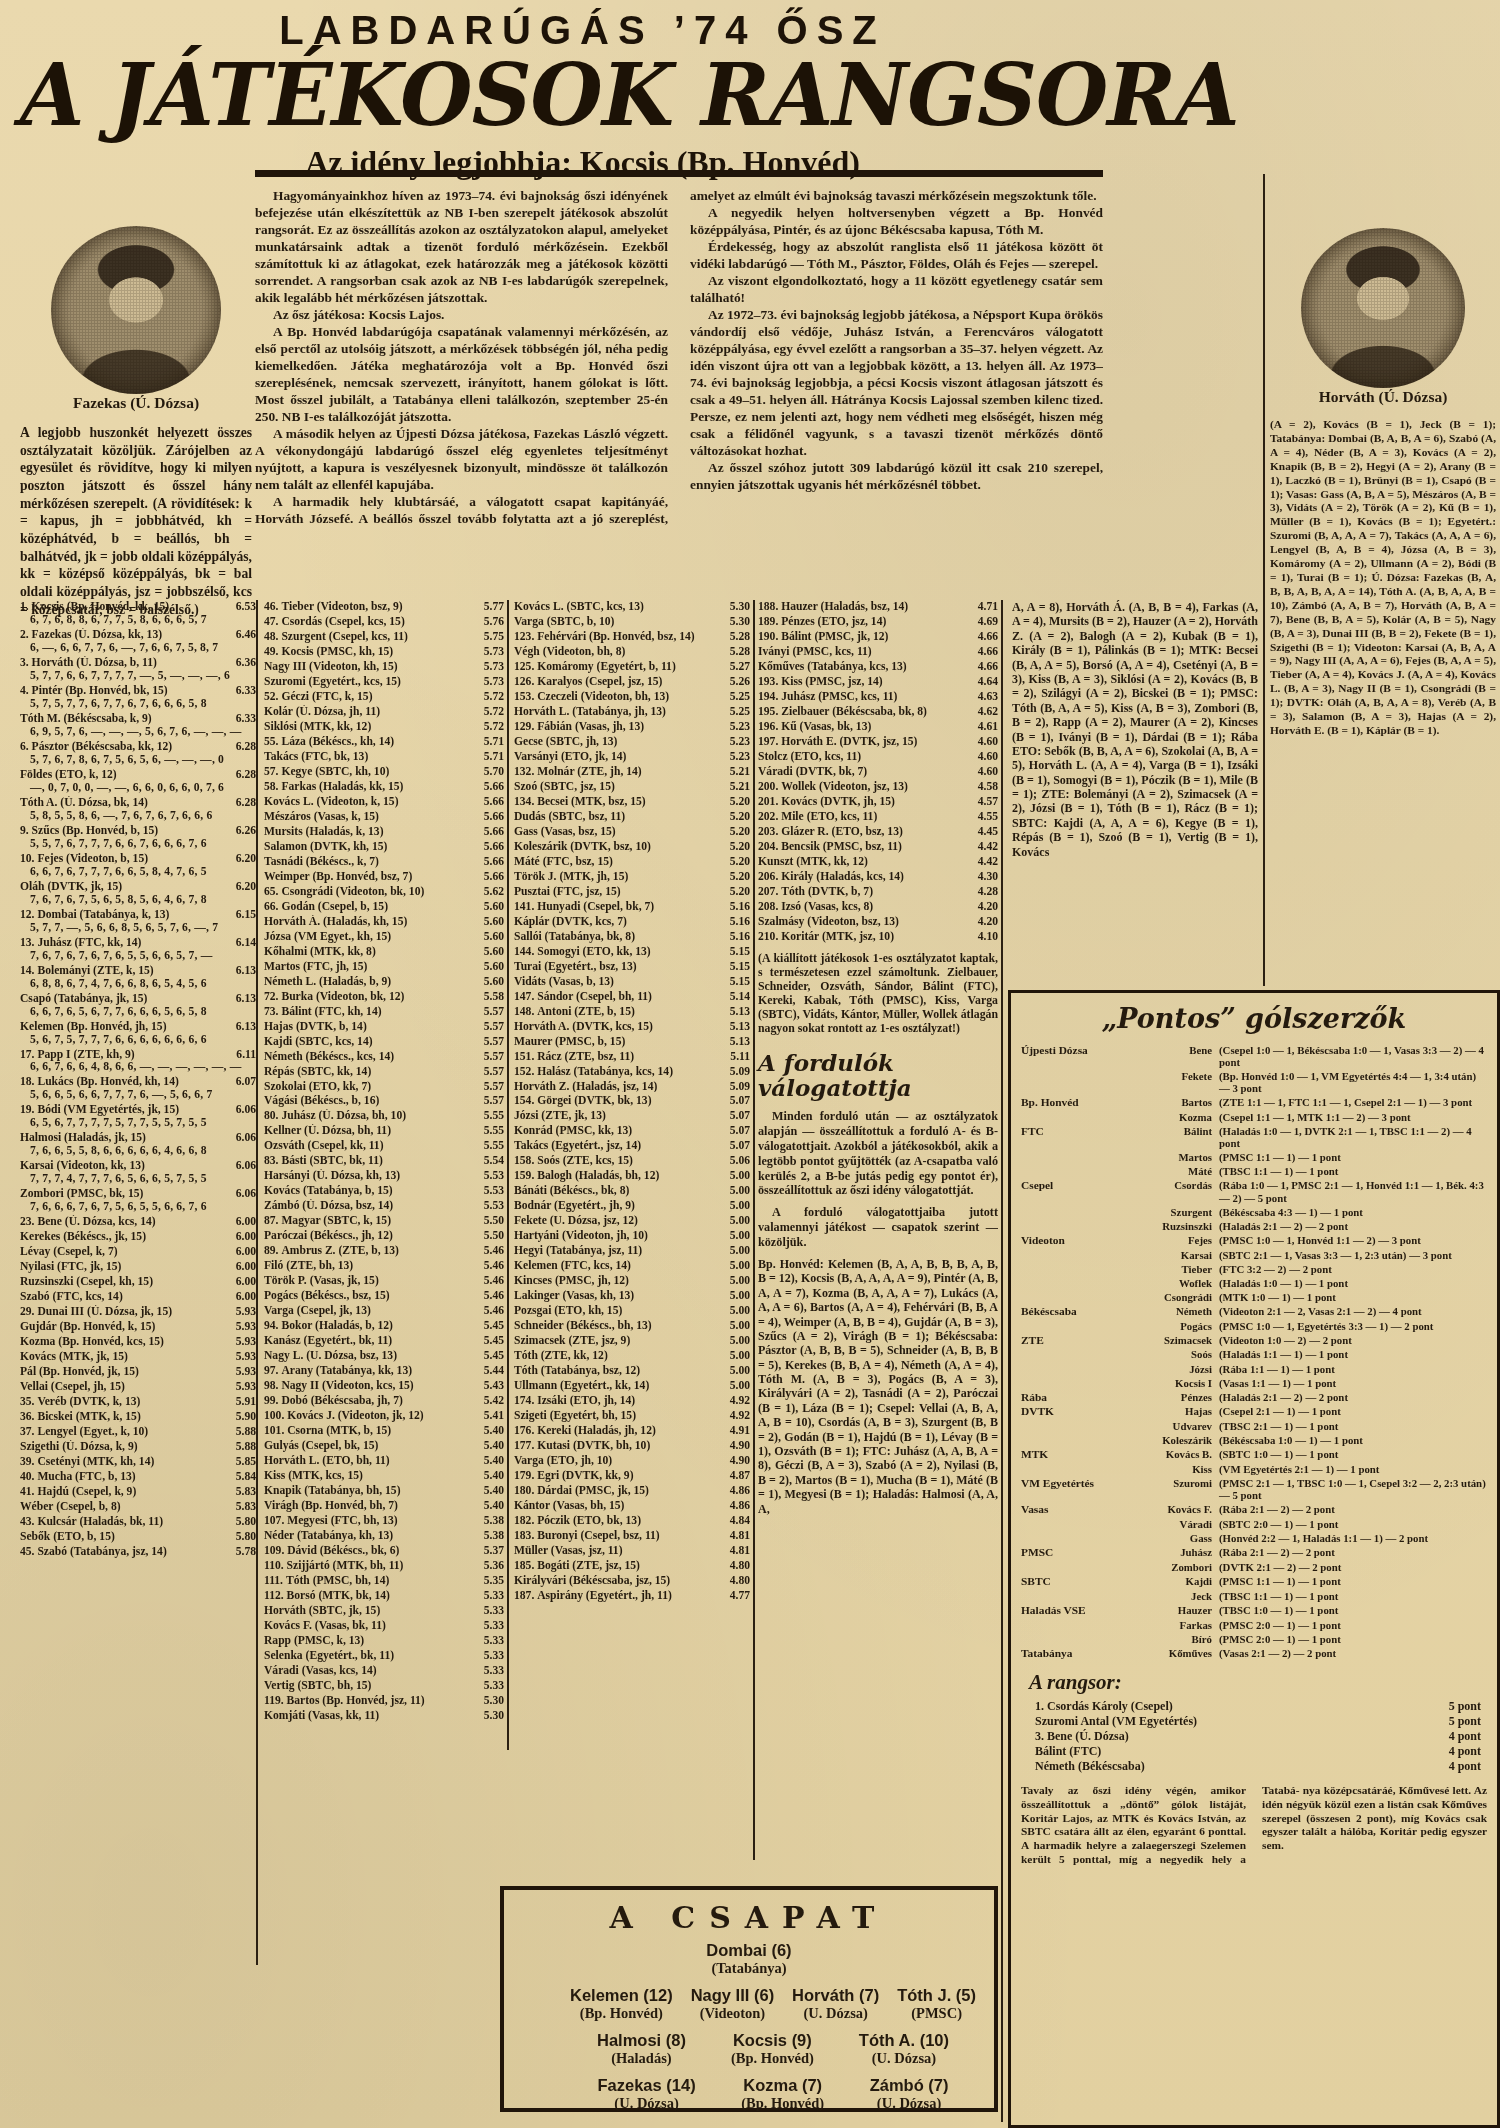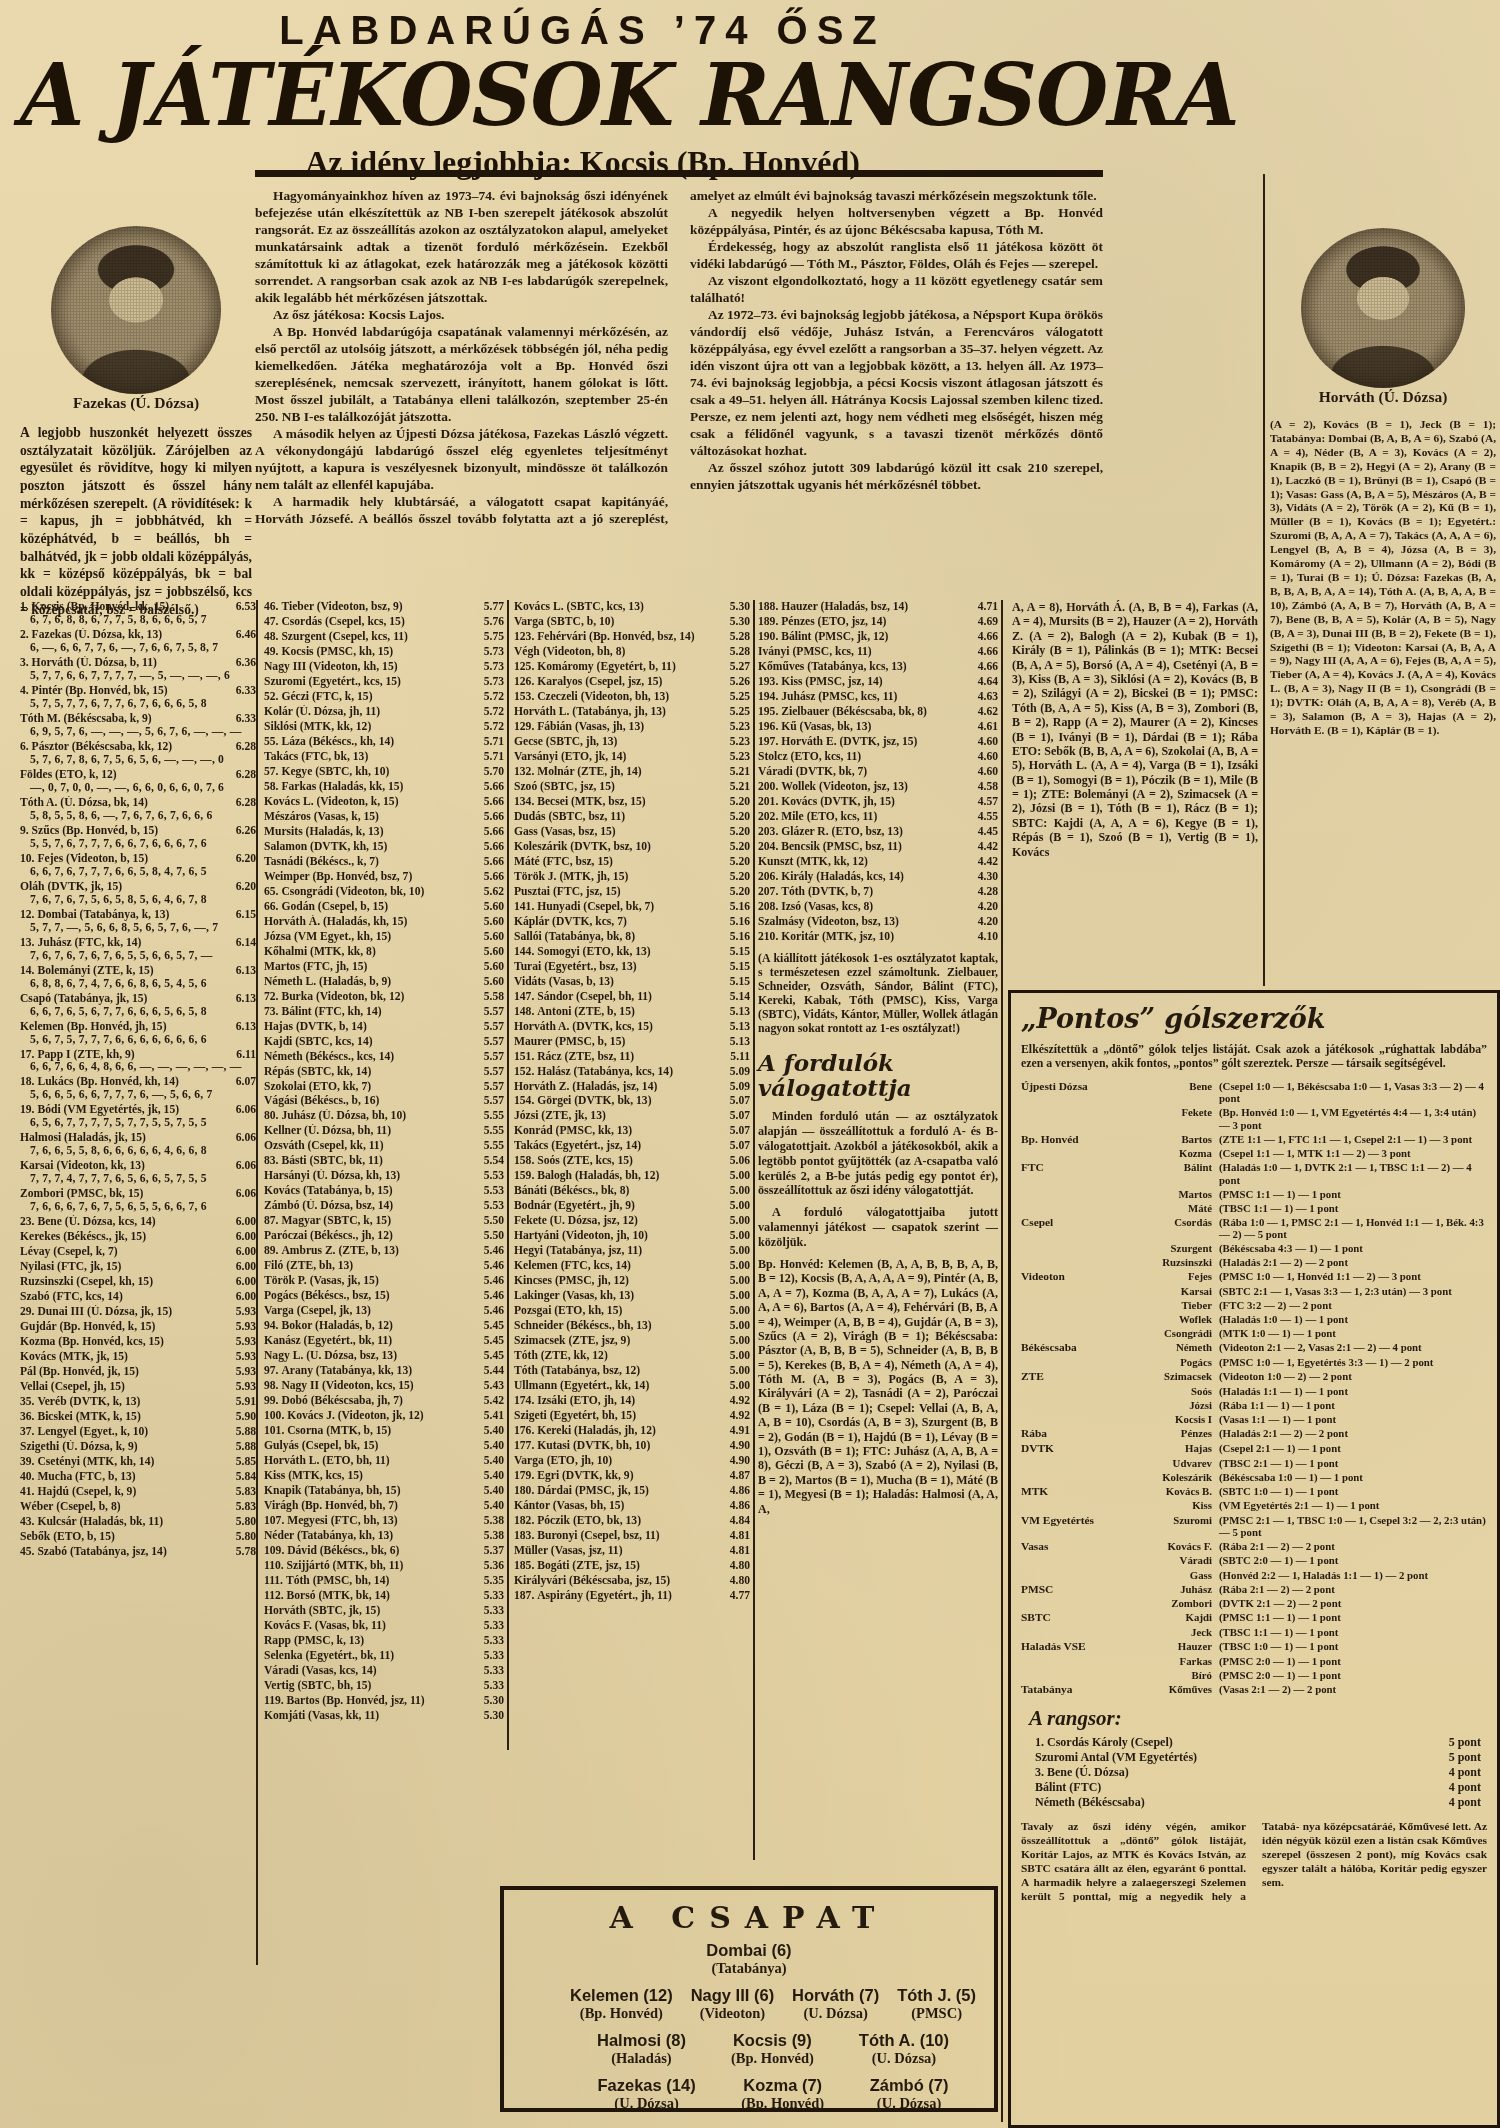"„Pontos” gólszerzők" .pontos-title { text-align: left -> center }
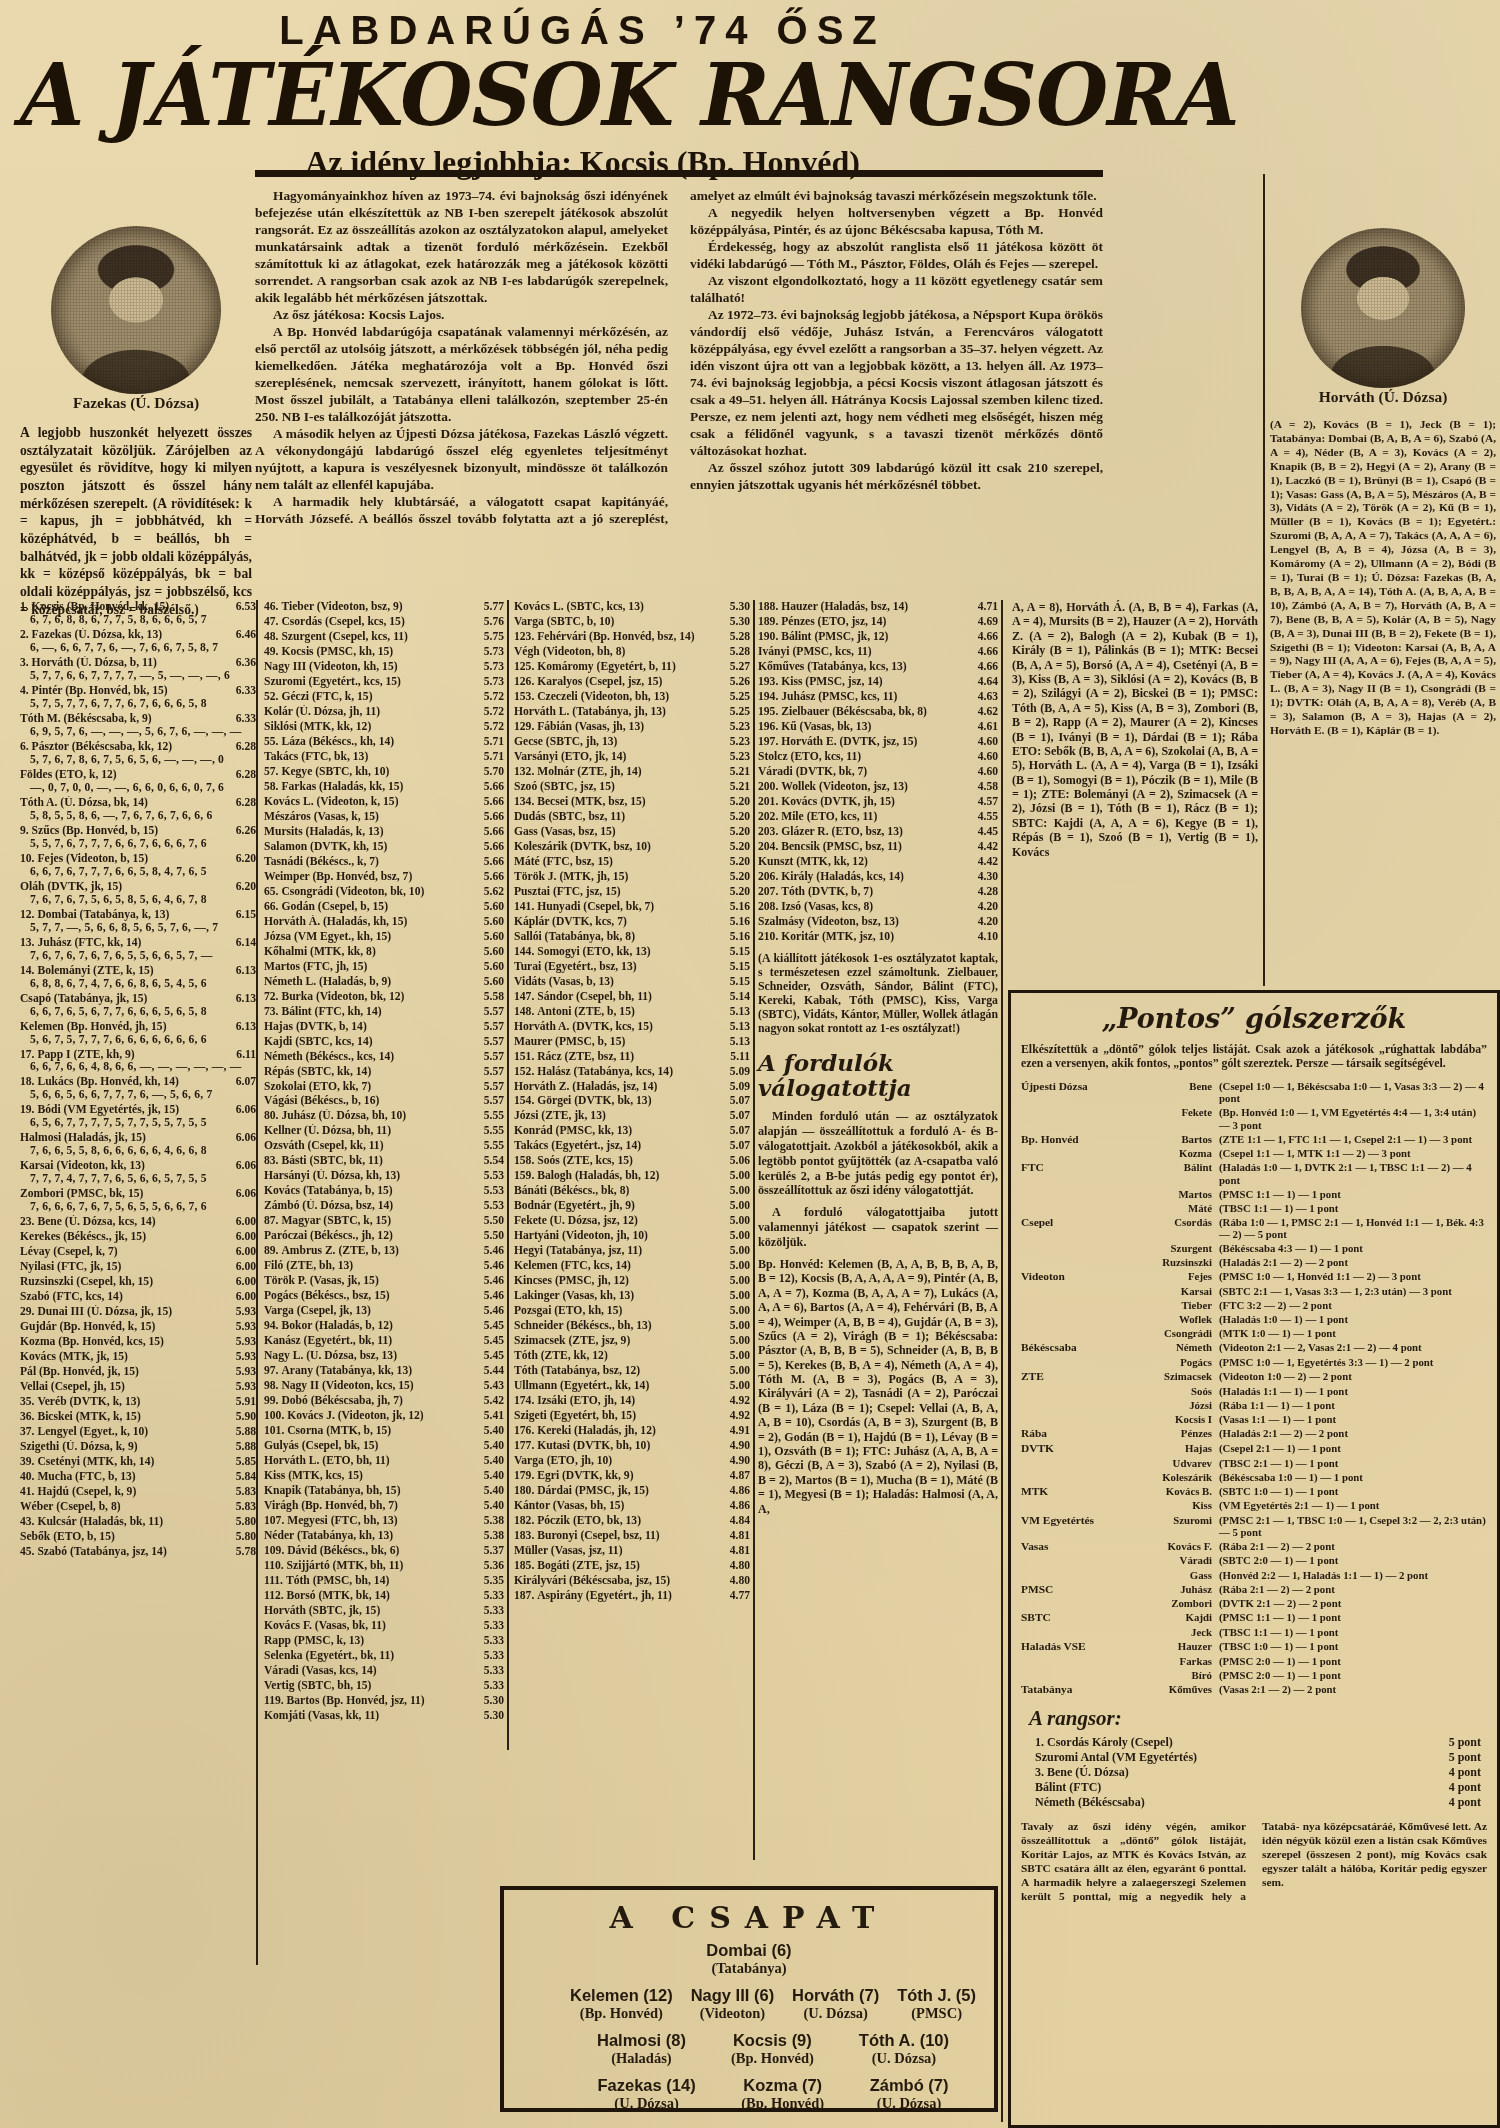"Elkészítettük a „döntő” gólok teljes" div.pontos-intro { html: <div>Elkészítettük a „döntő” gólok teljes listáját. Csak azok a játékosok „rúghattak labdába” ezen a versenyen, akik fontos, „pontos” gólt szereztek. Persze — társaik segítségével.</div> -> none }
